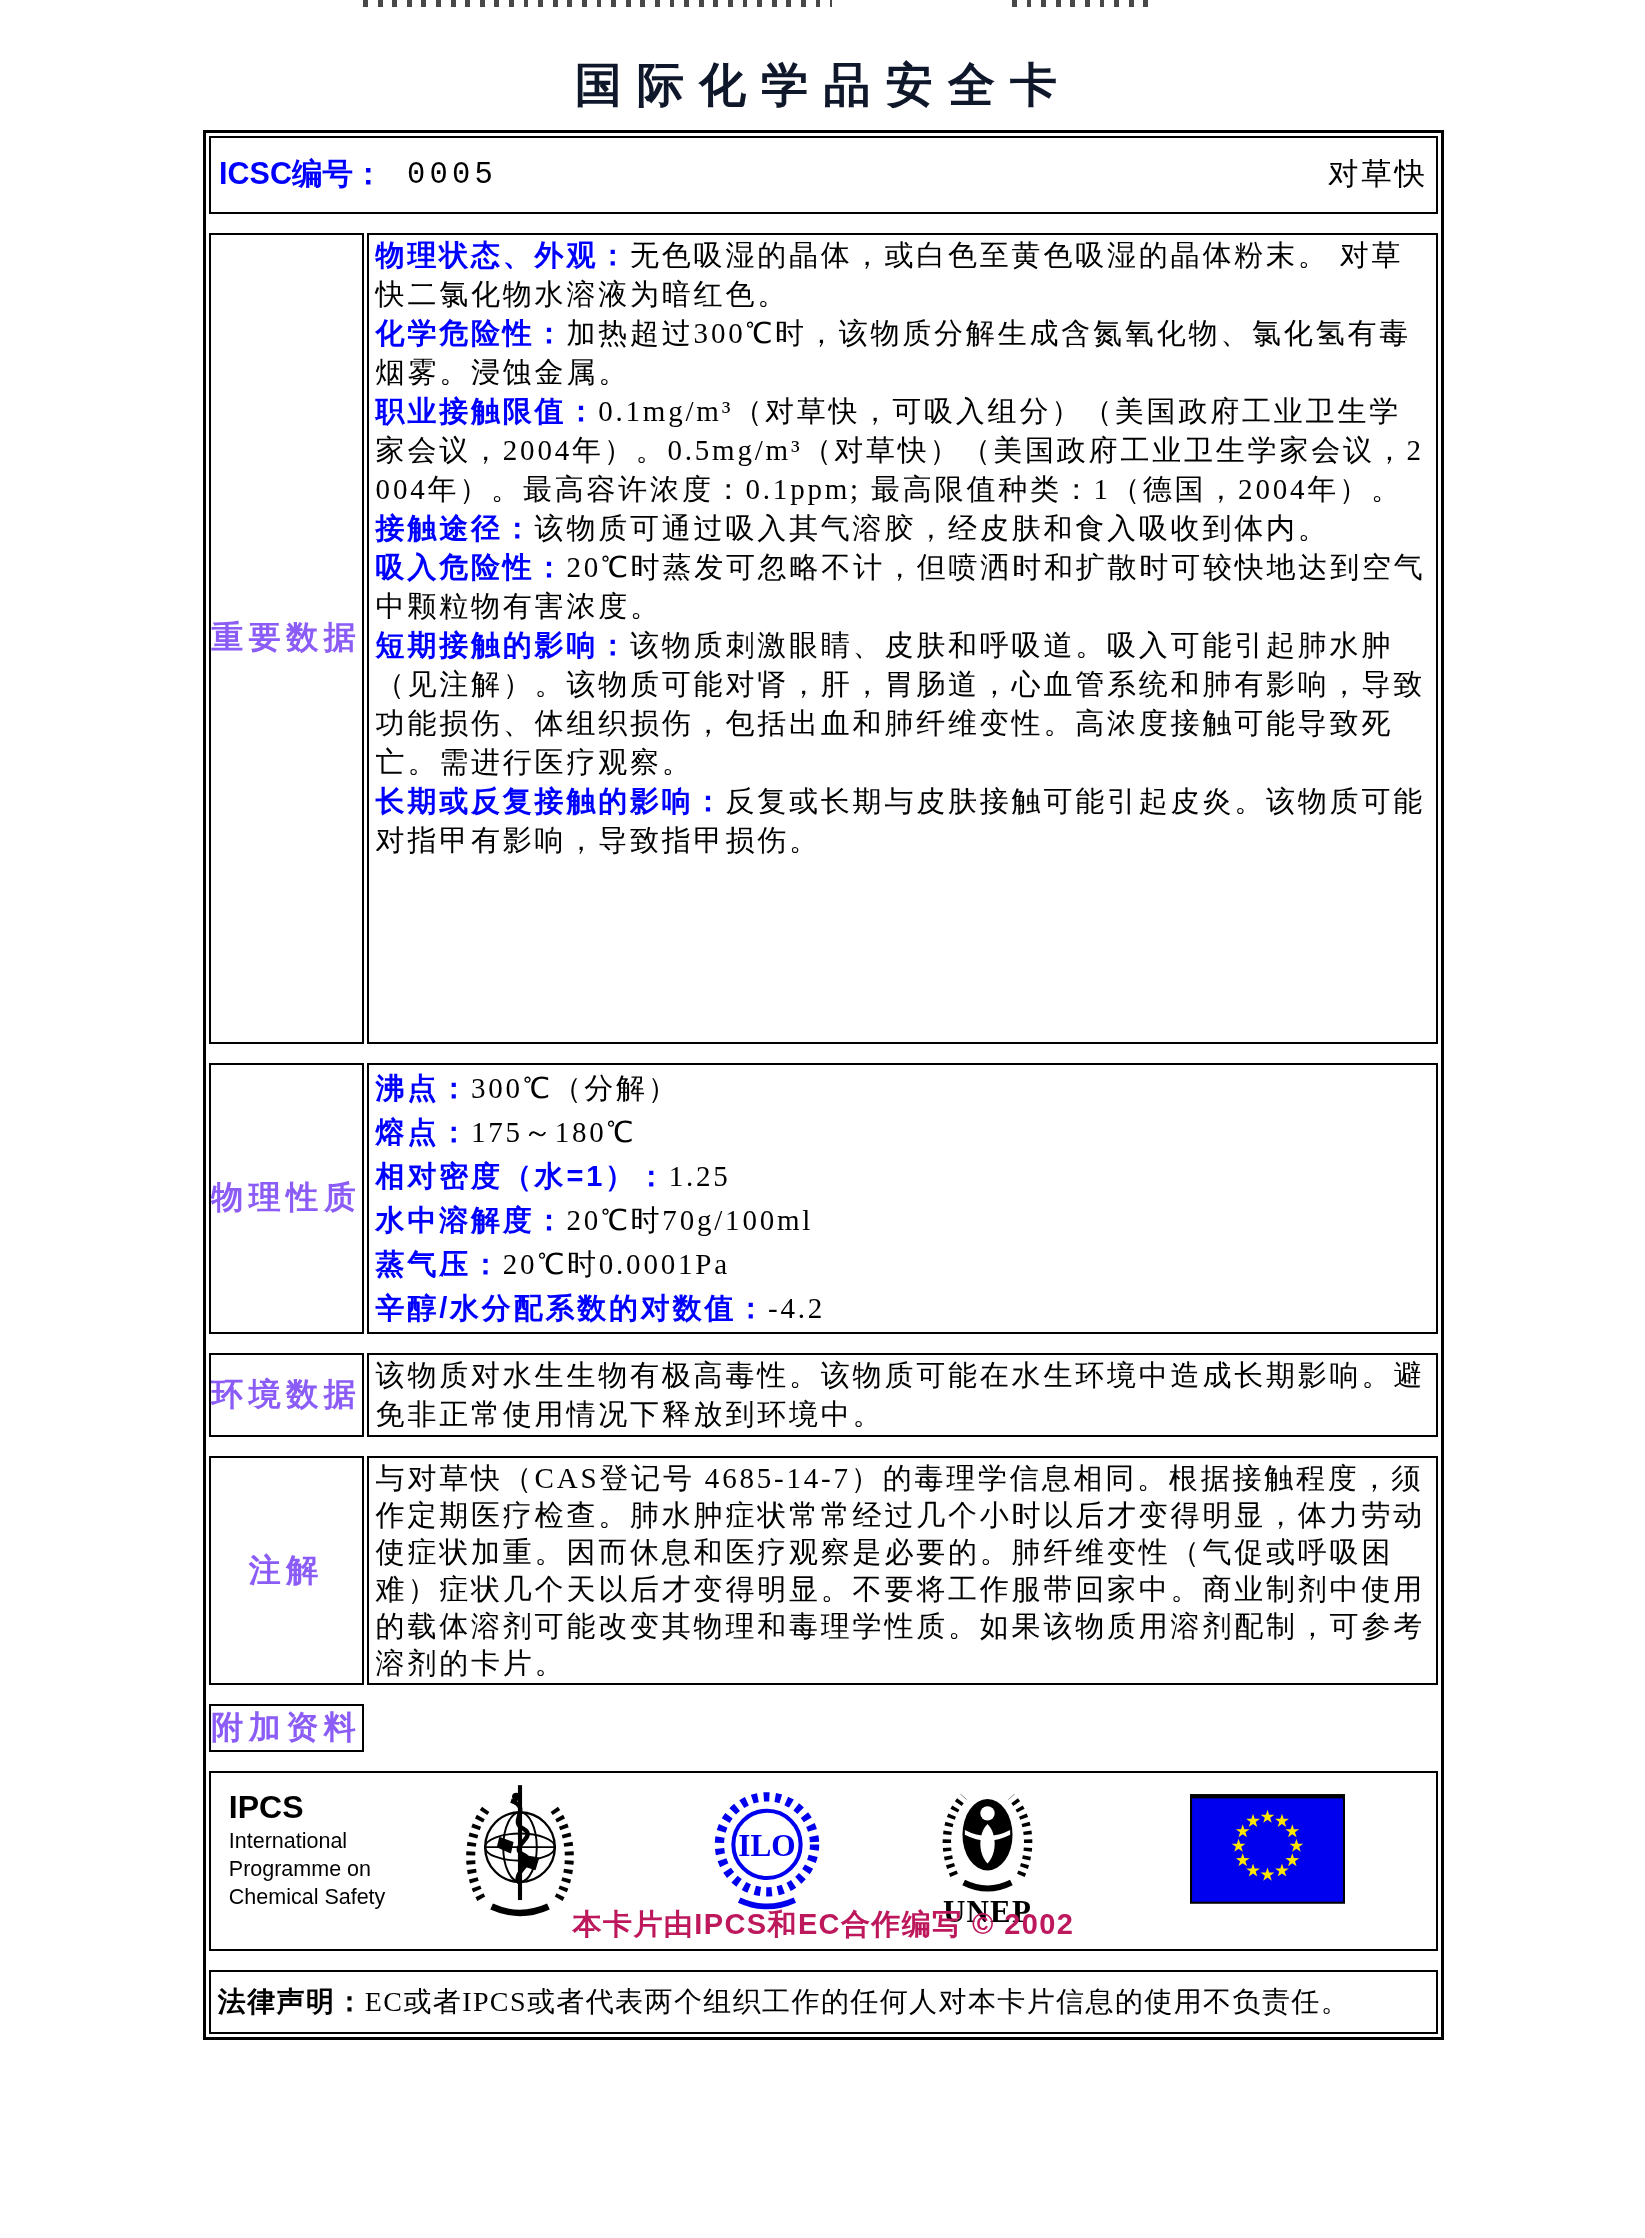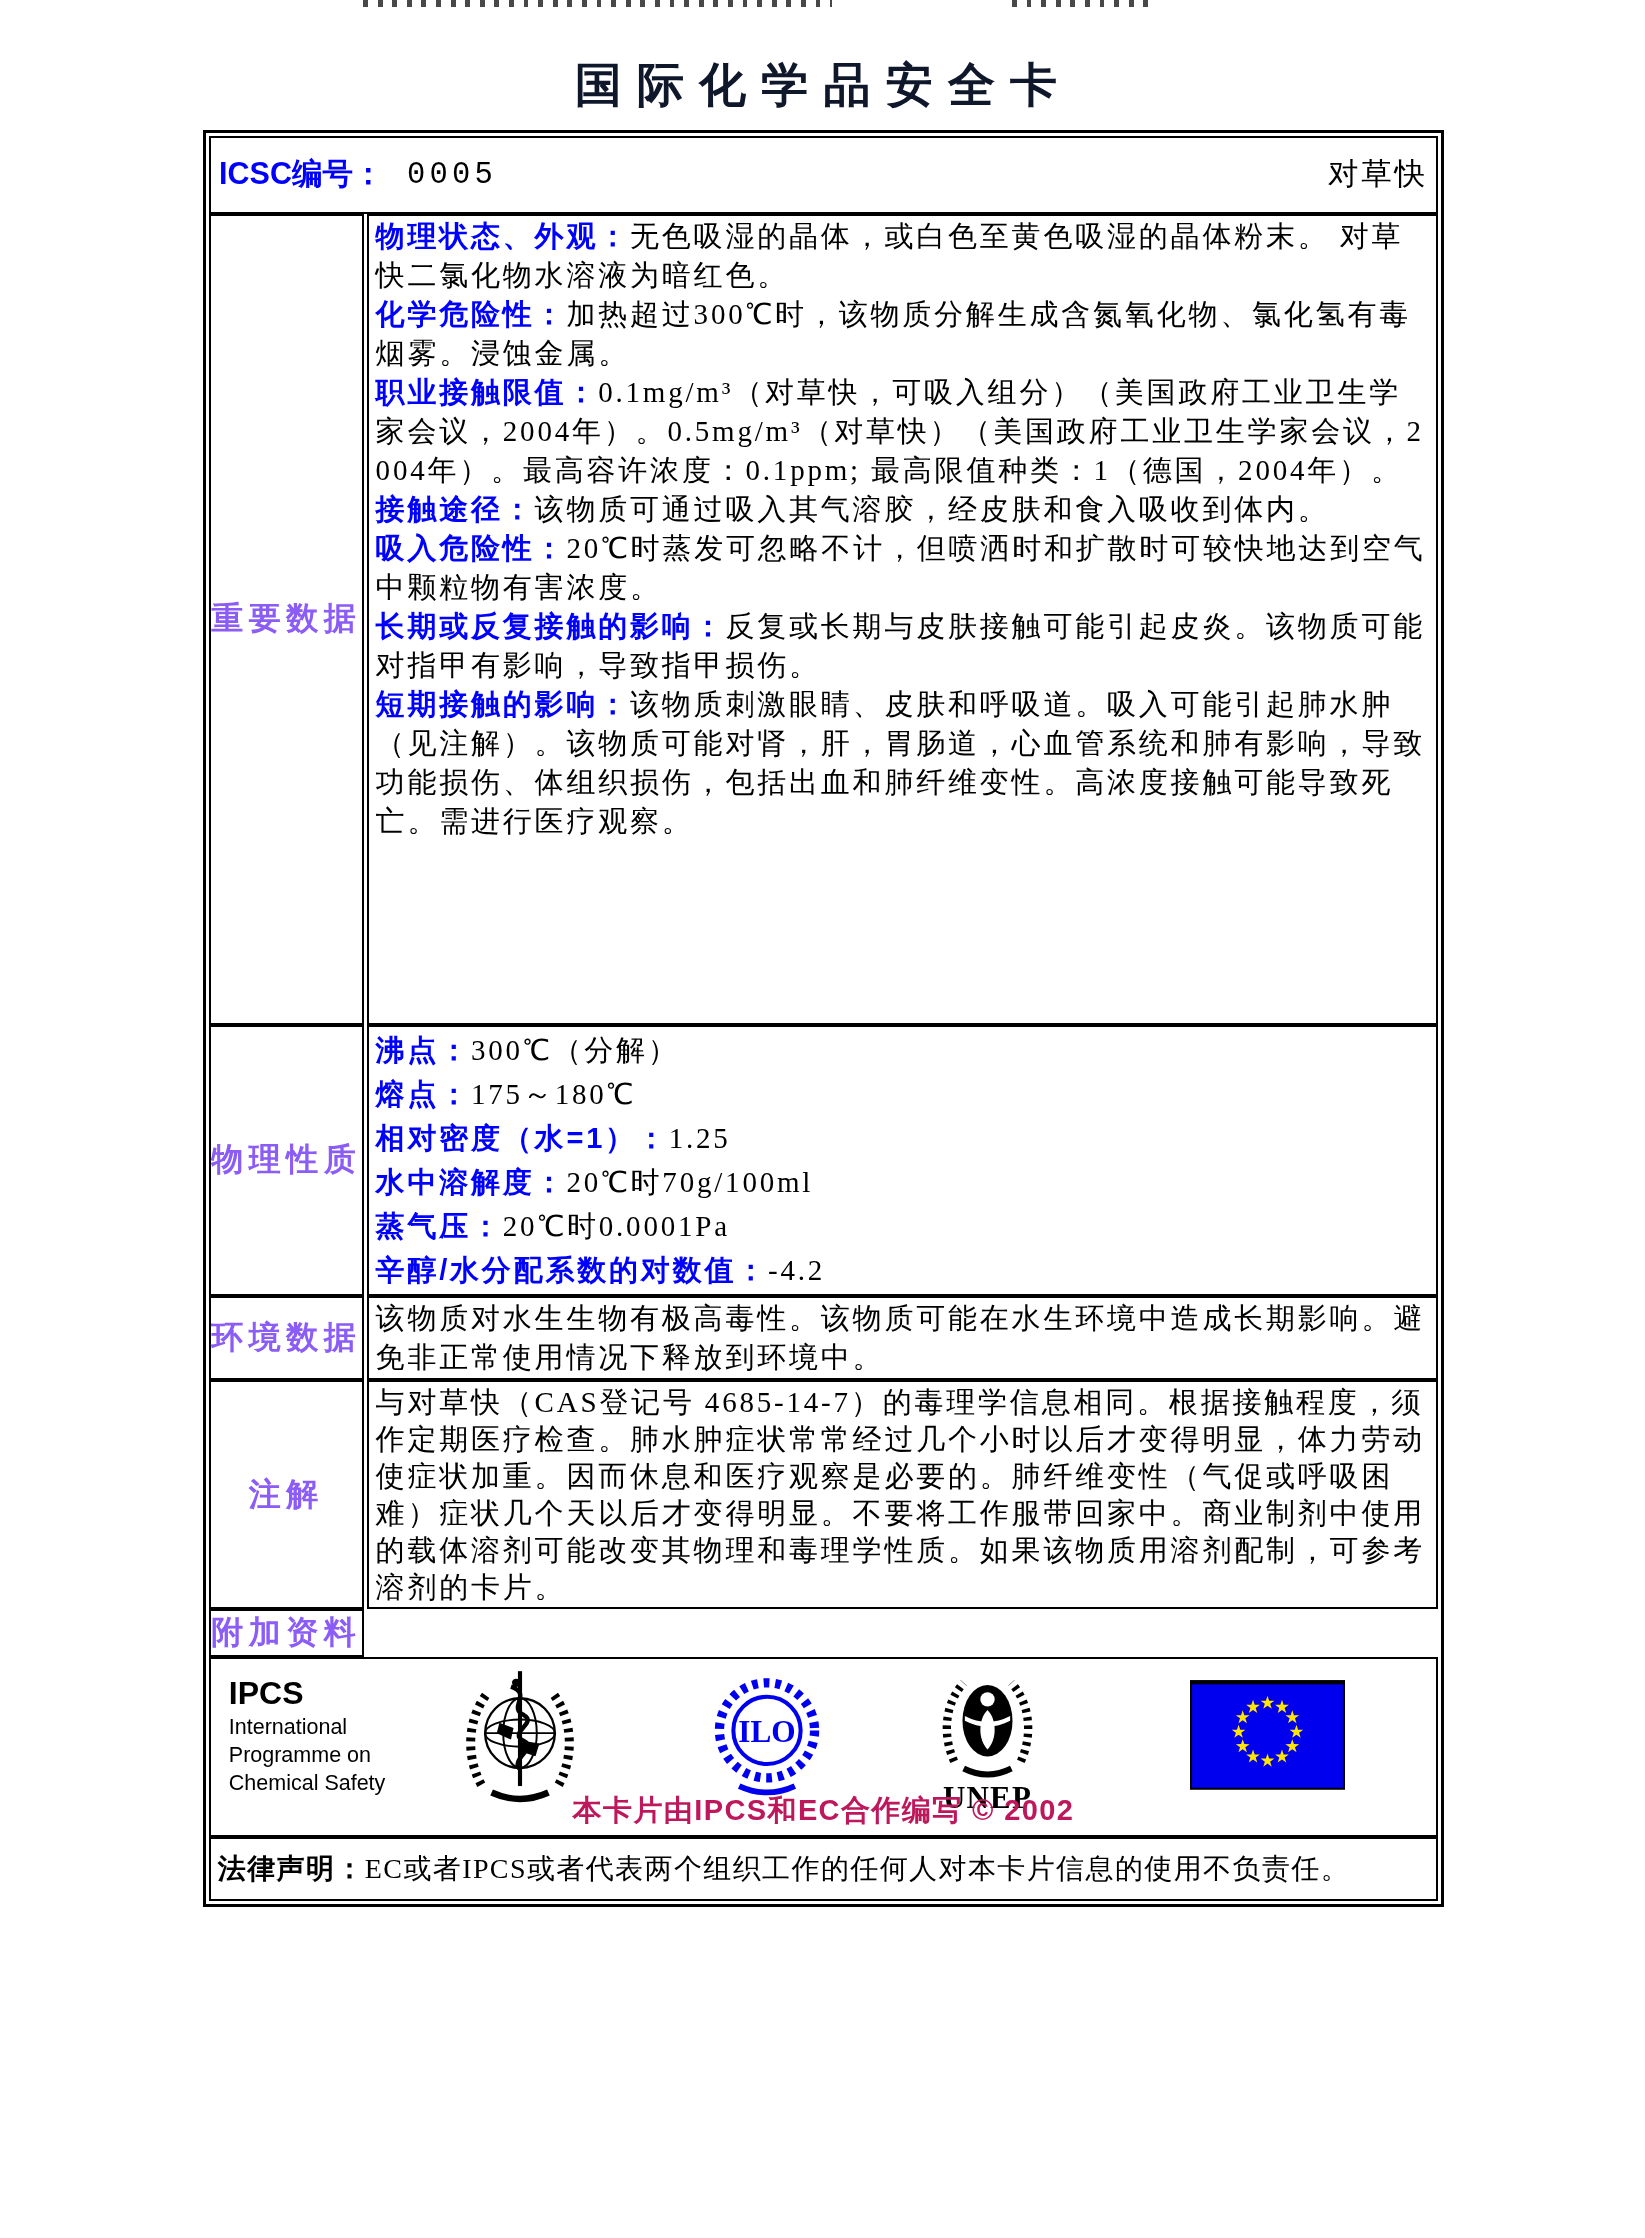"ICSC编号：" .card { row-gap: 0 -> 19px }
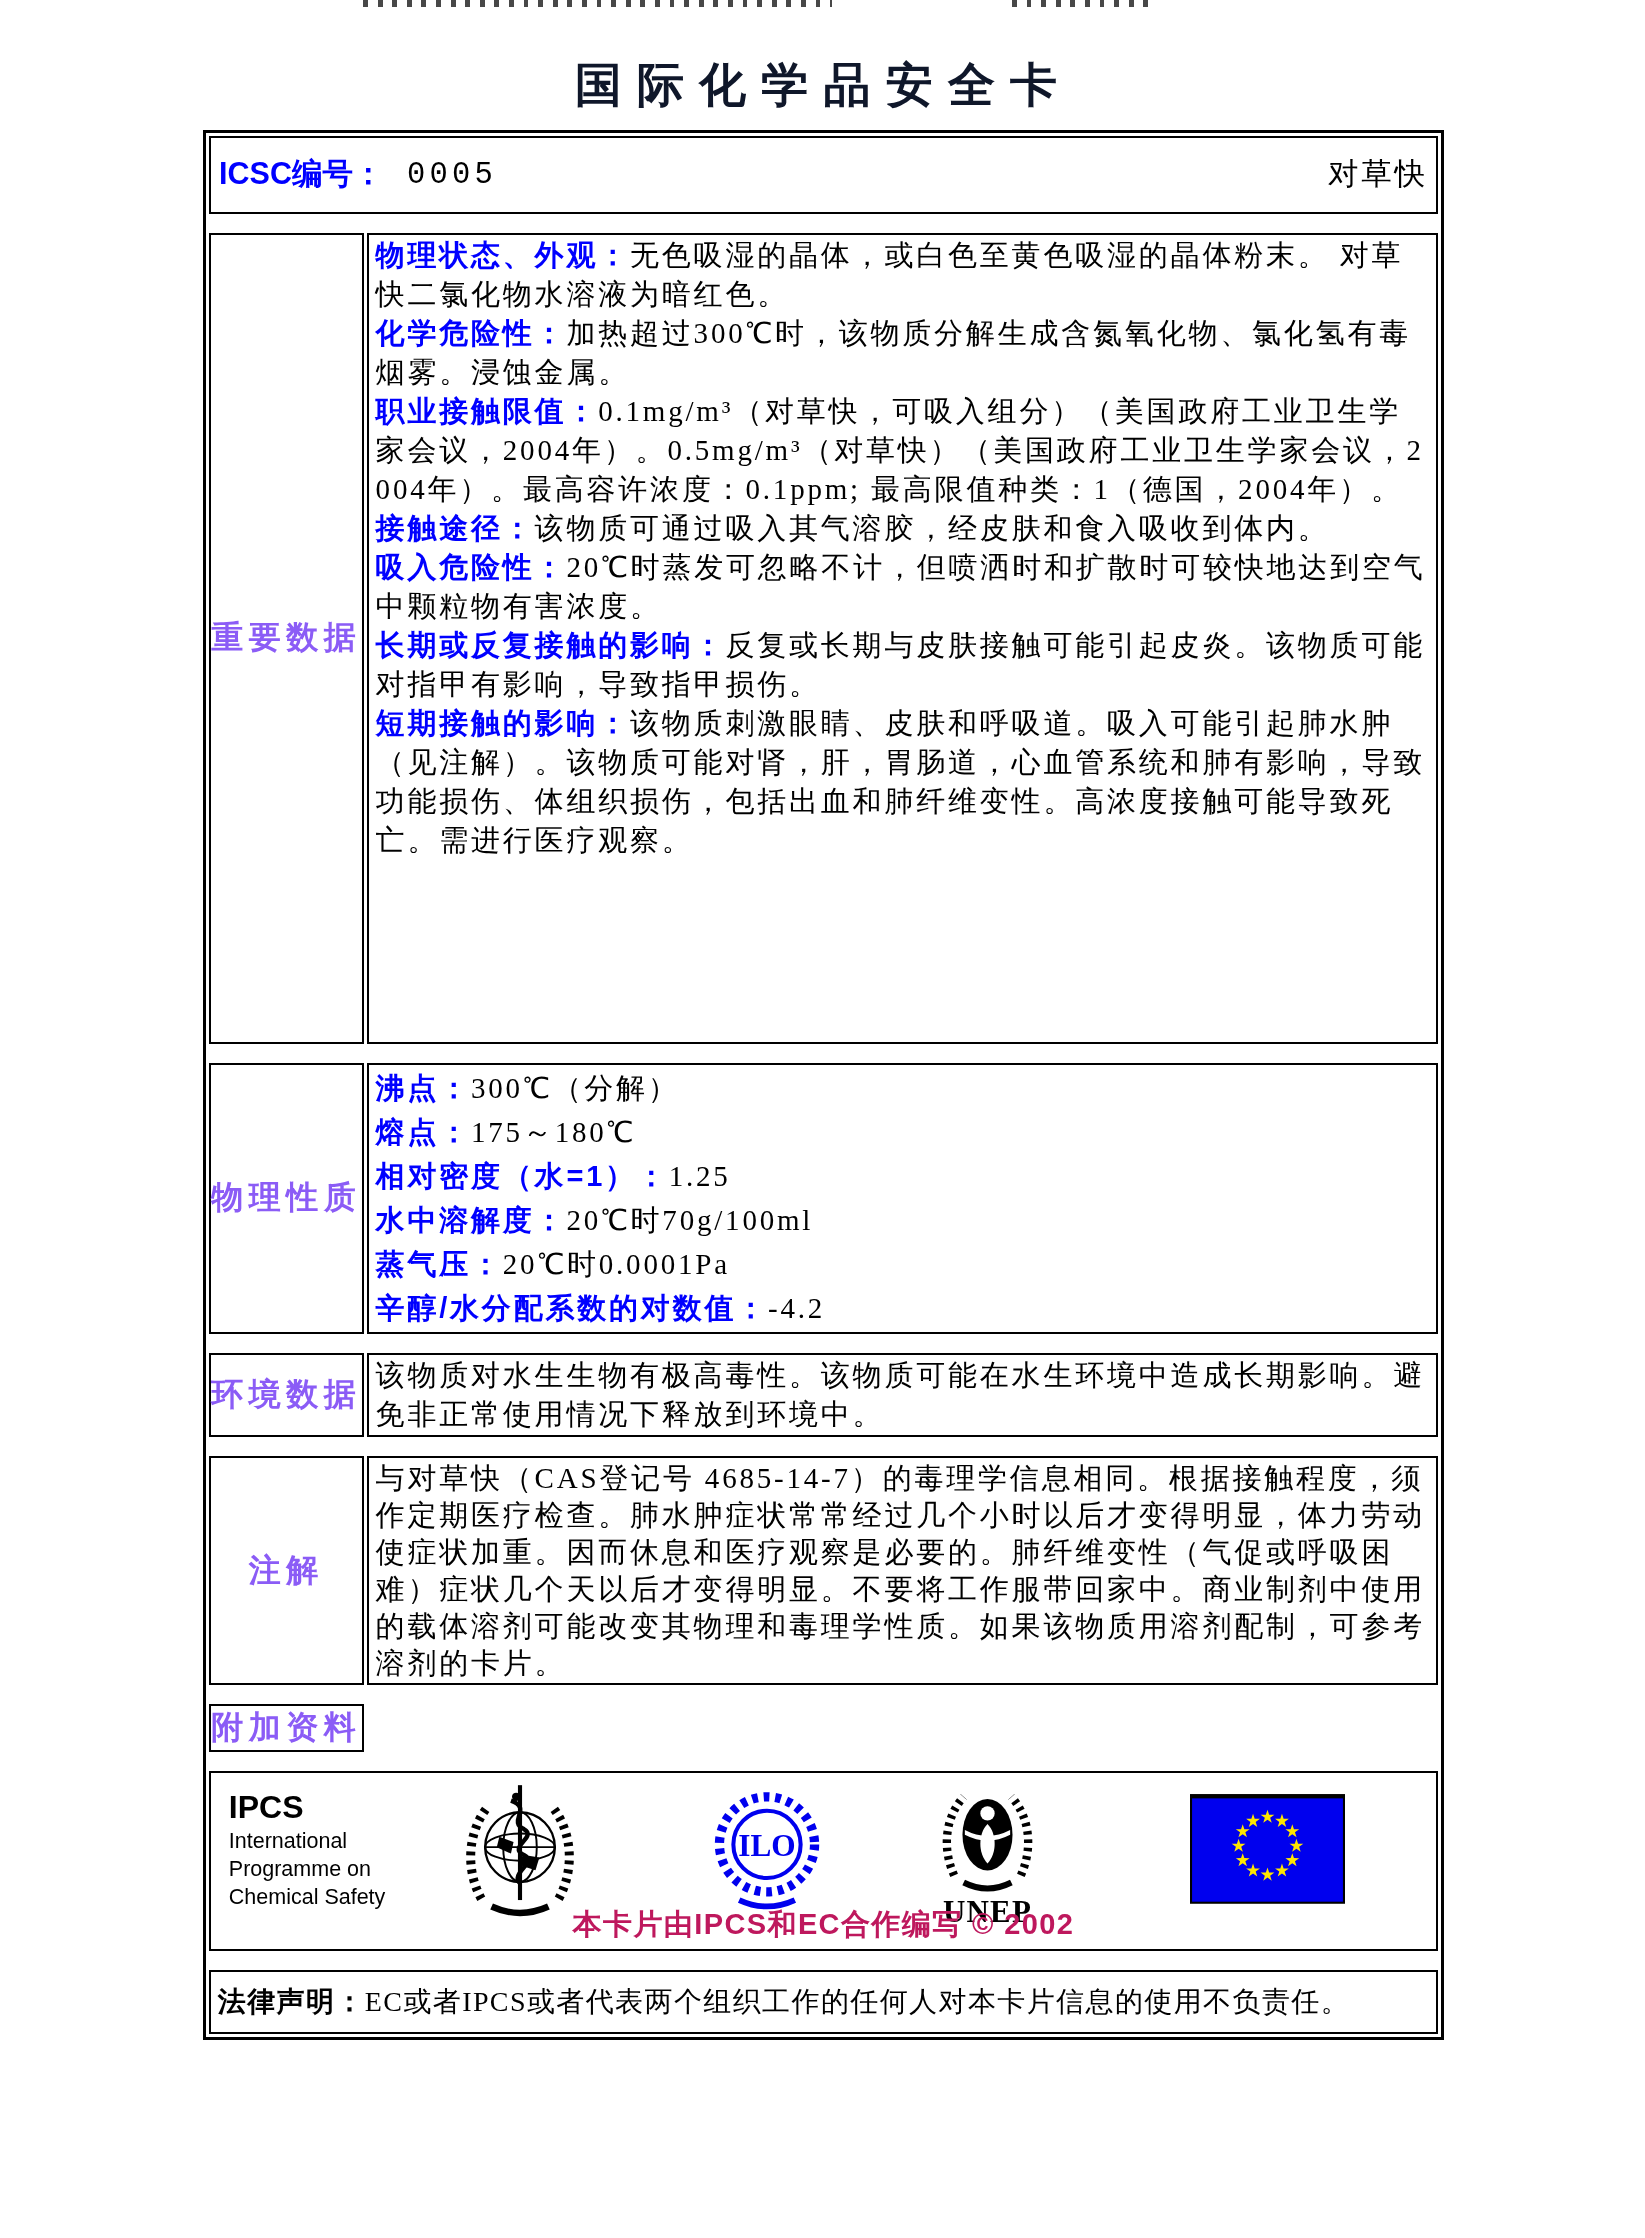"长期或反复接触的影响：反复或长期与皮肤接触可能引起皮炎。该物质可能对指甲有影响，" p.para { order: before "短期接触的影响：该物质刺激眼睛、皮肤和呼吸道。吸入可能引起肺水肿（见注解）。该物" -> after "短期接触的影响：该物质刺激眼睛、皮肤和呼吸道。吸入可能引起肺水肿（见注解）。该物" }
